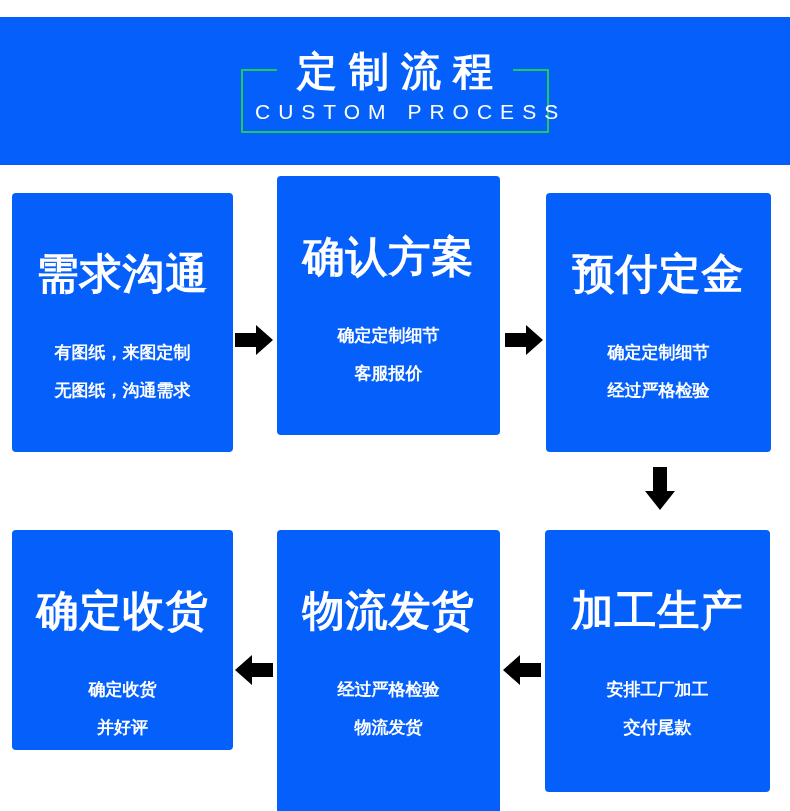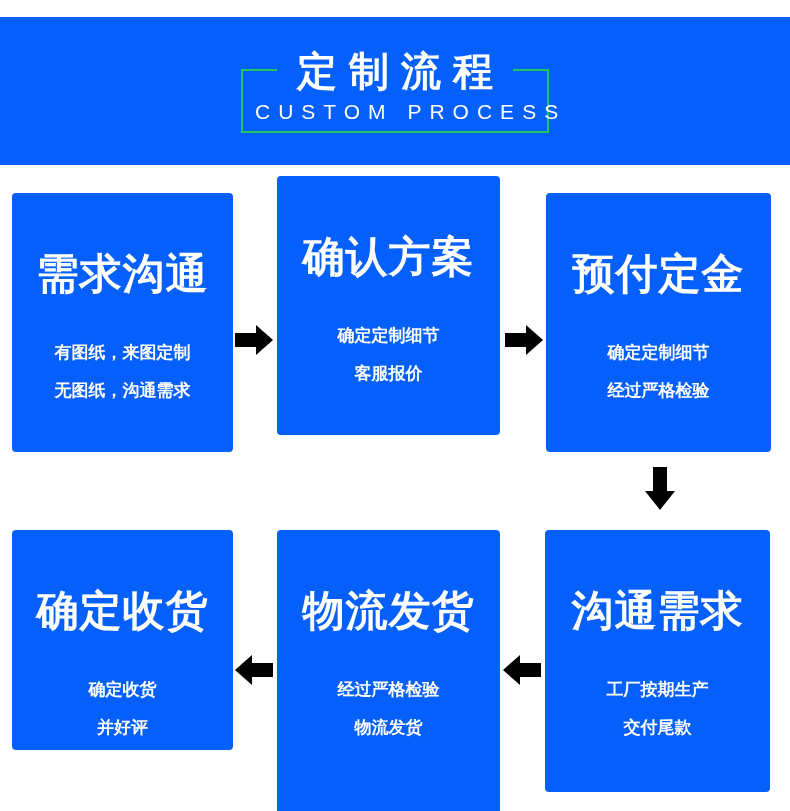"沟通需求" div.step-title { text: 沟通需求 -> 加工生产 }
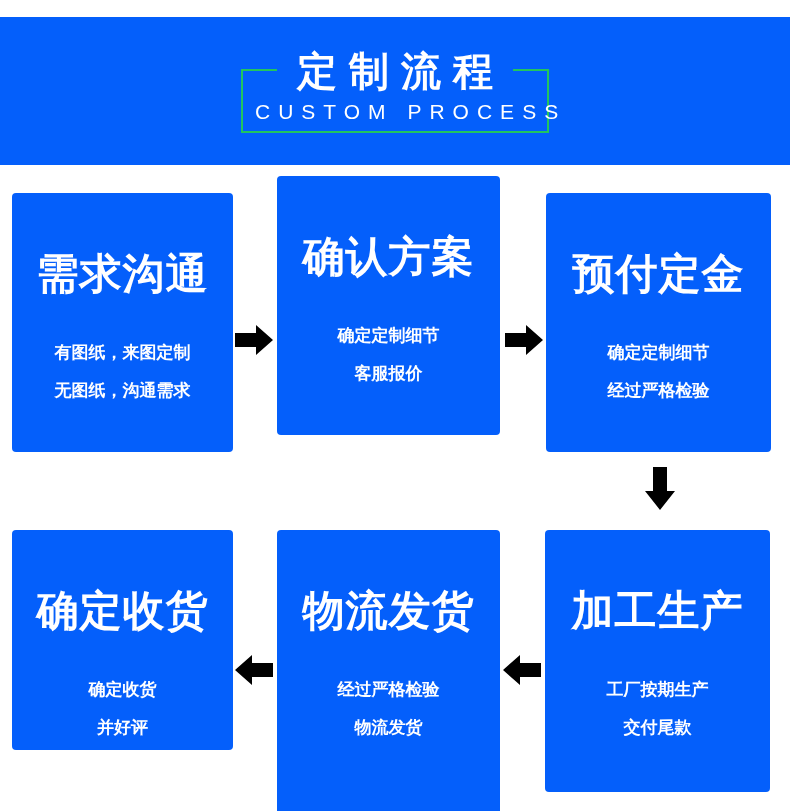"工厂按期生产" div { text: 工厂按期生产 -> 安排工厂加工 }
